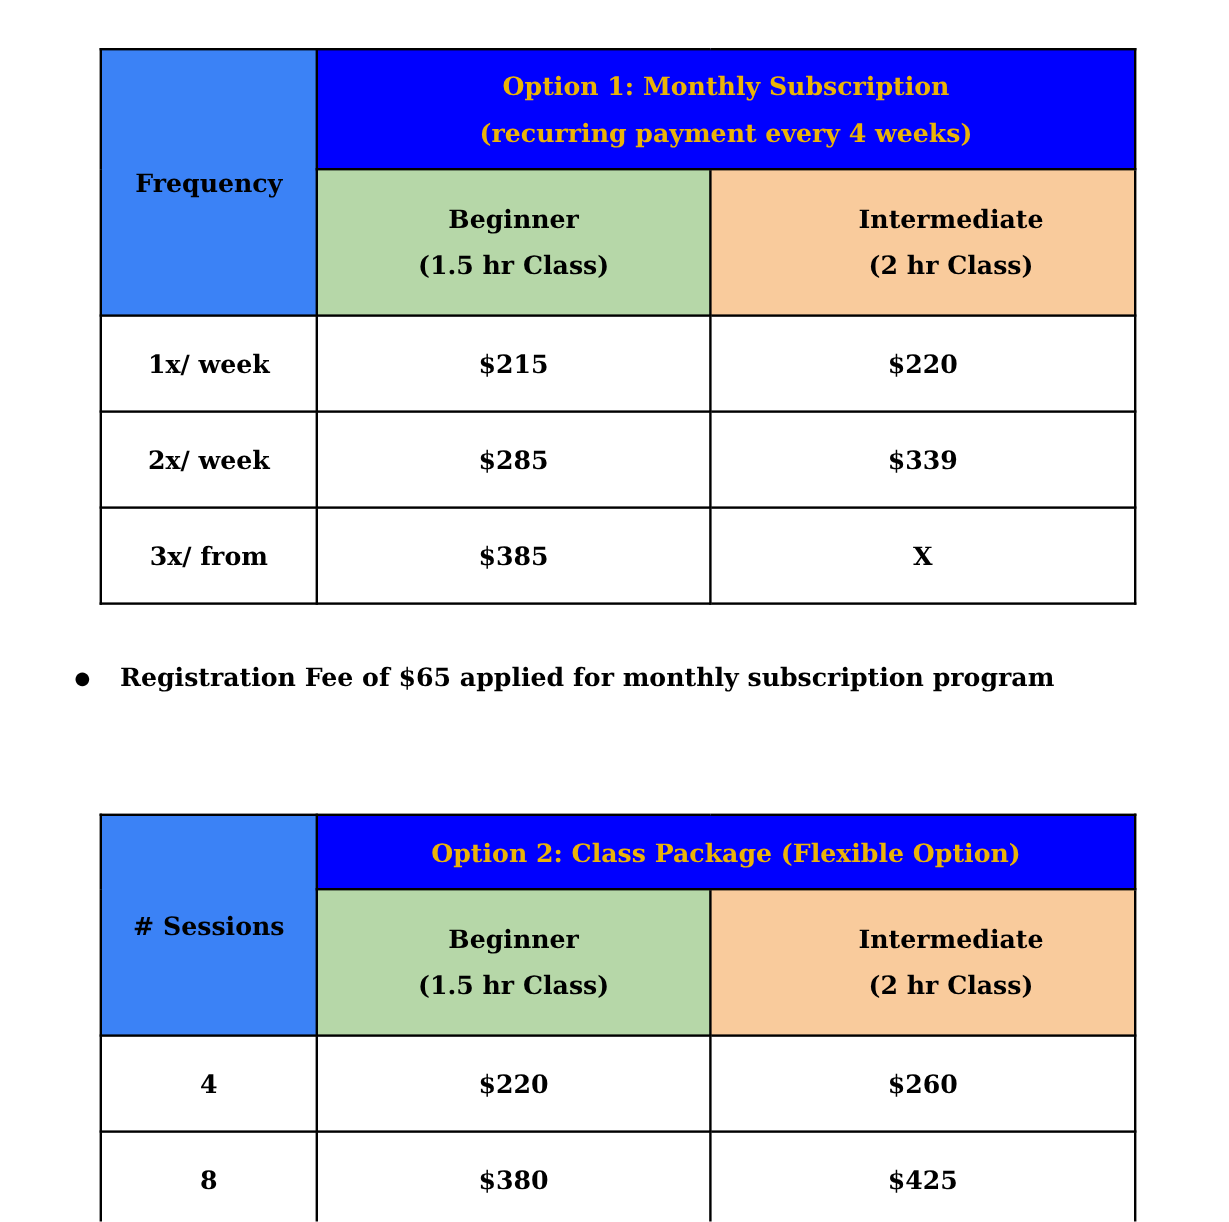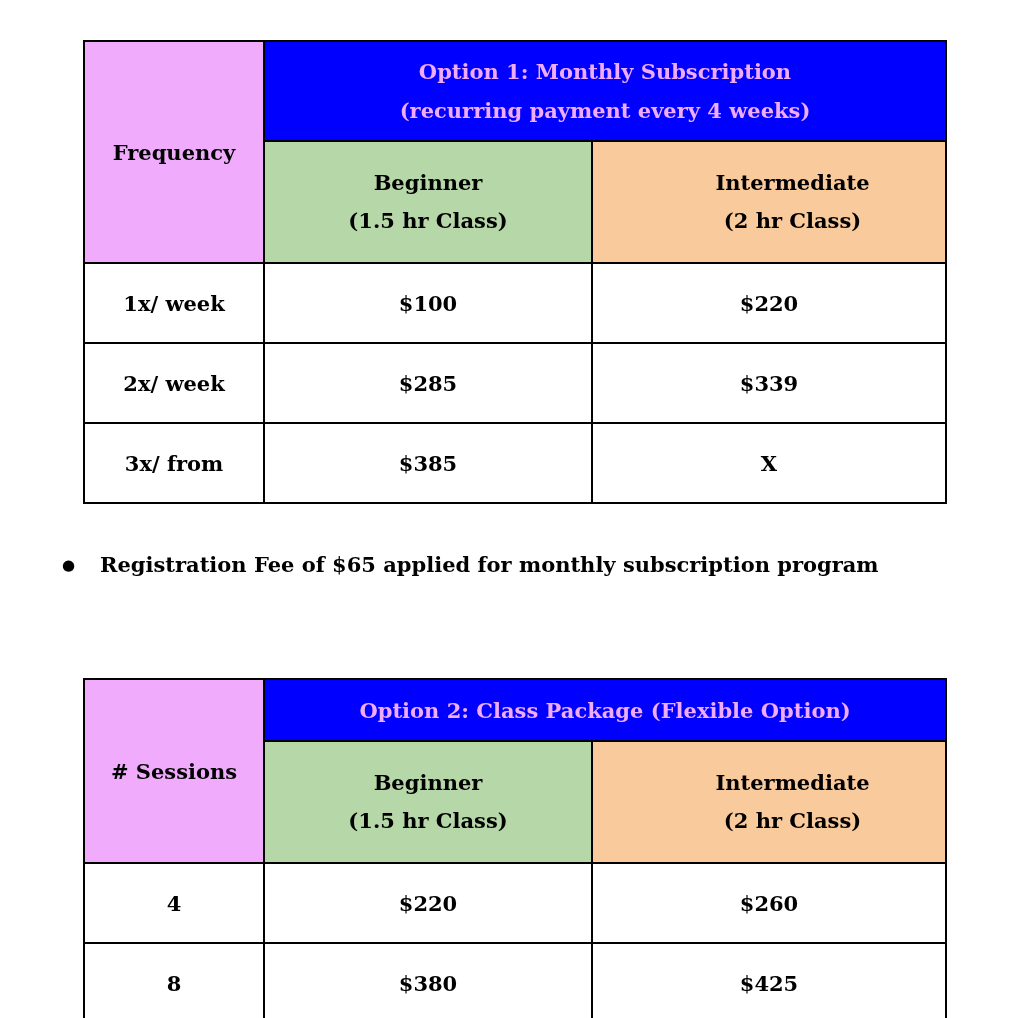"Option 1: Monthly Subscription" td.title-cell { color: #f0abfc -> #eab308 }
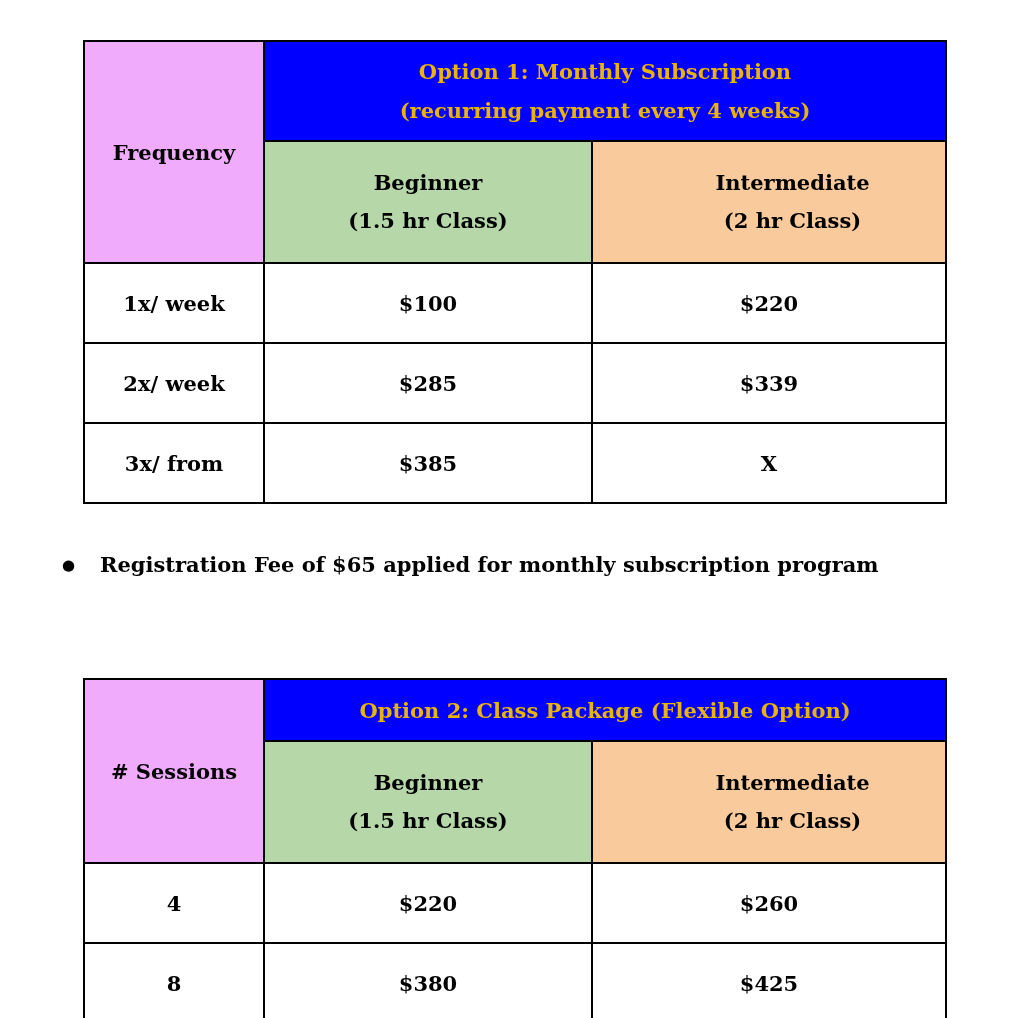"Frequency" td.corner-cell { background: #f0abfc -> #3b82f6 }
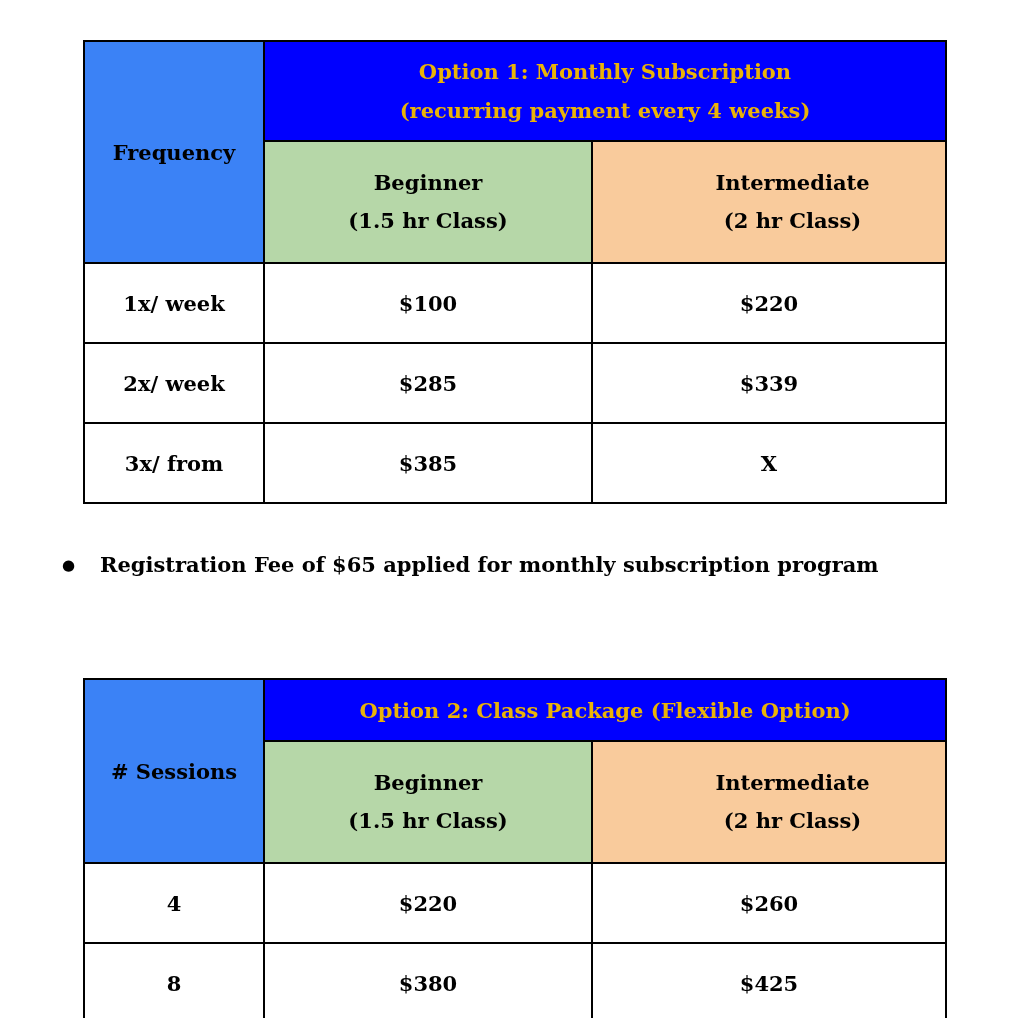"$100" td { text: $100 -> $215 }
